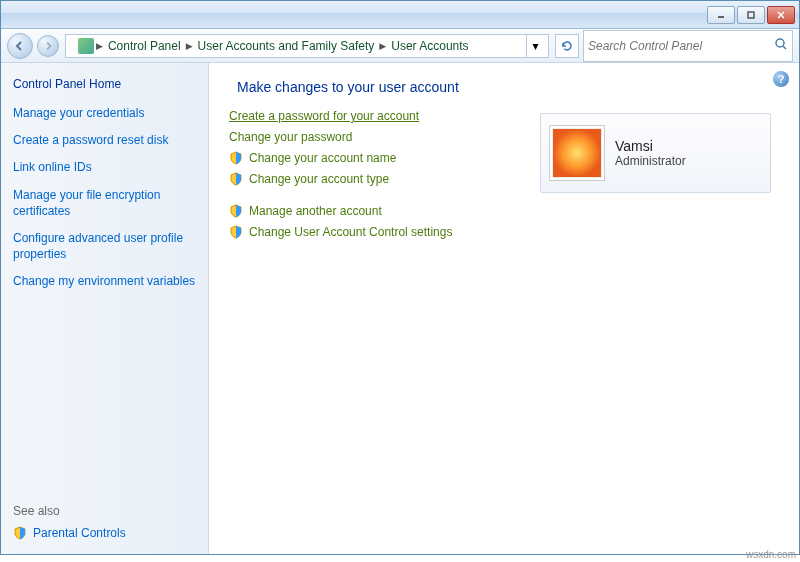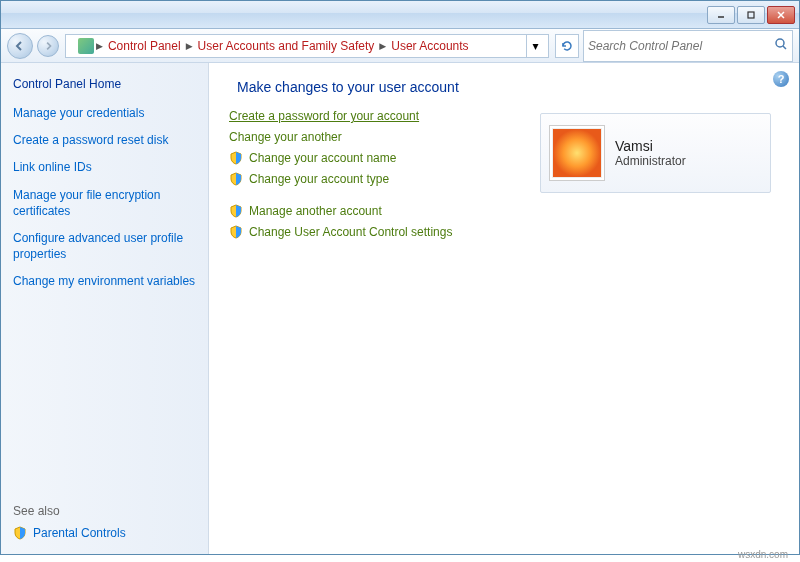"Control Panel" .bc-item { color: #b91c1c -> #14532d }
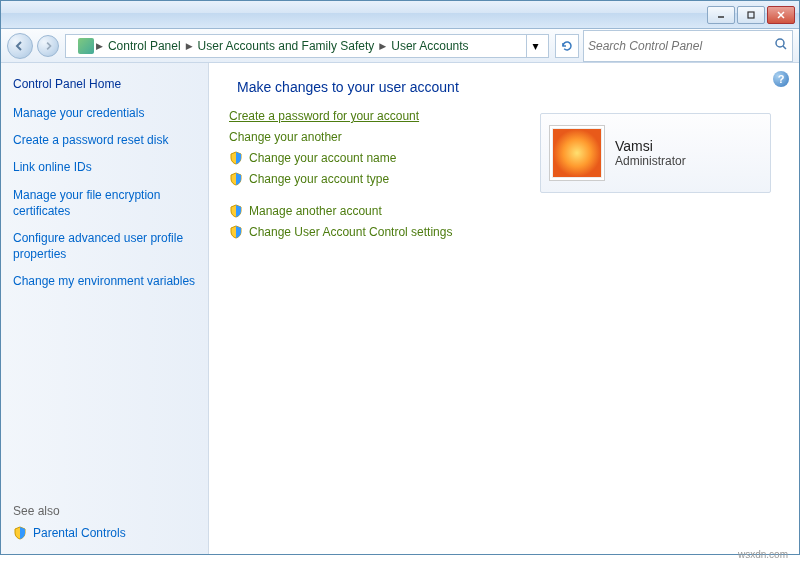"Change your another" span { text: another -> password }
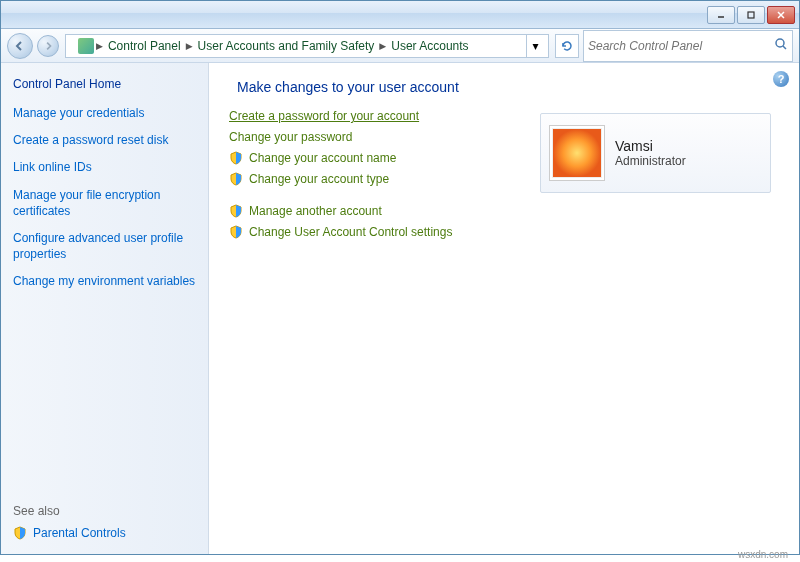"wsxdn.com" .watermark { right: 12px -> 4px }
